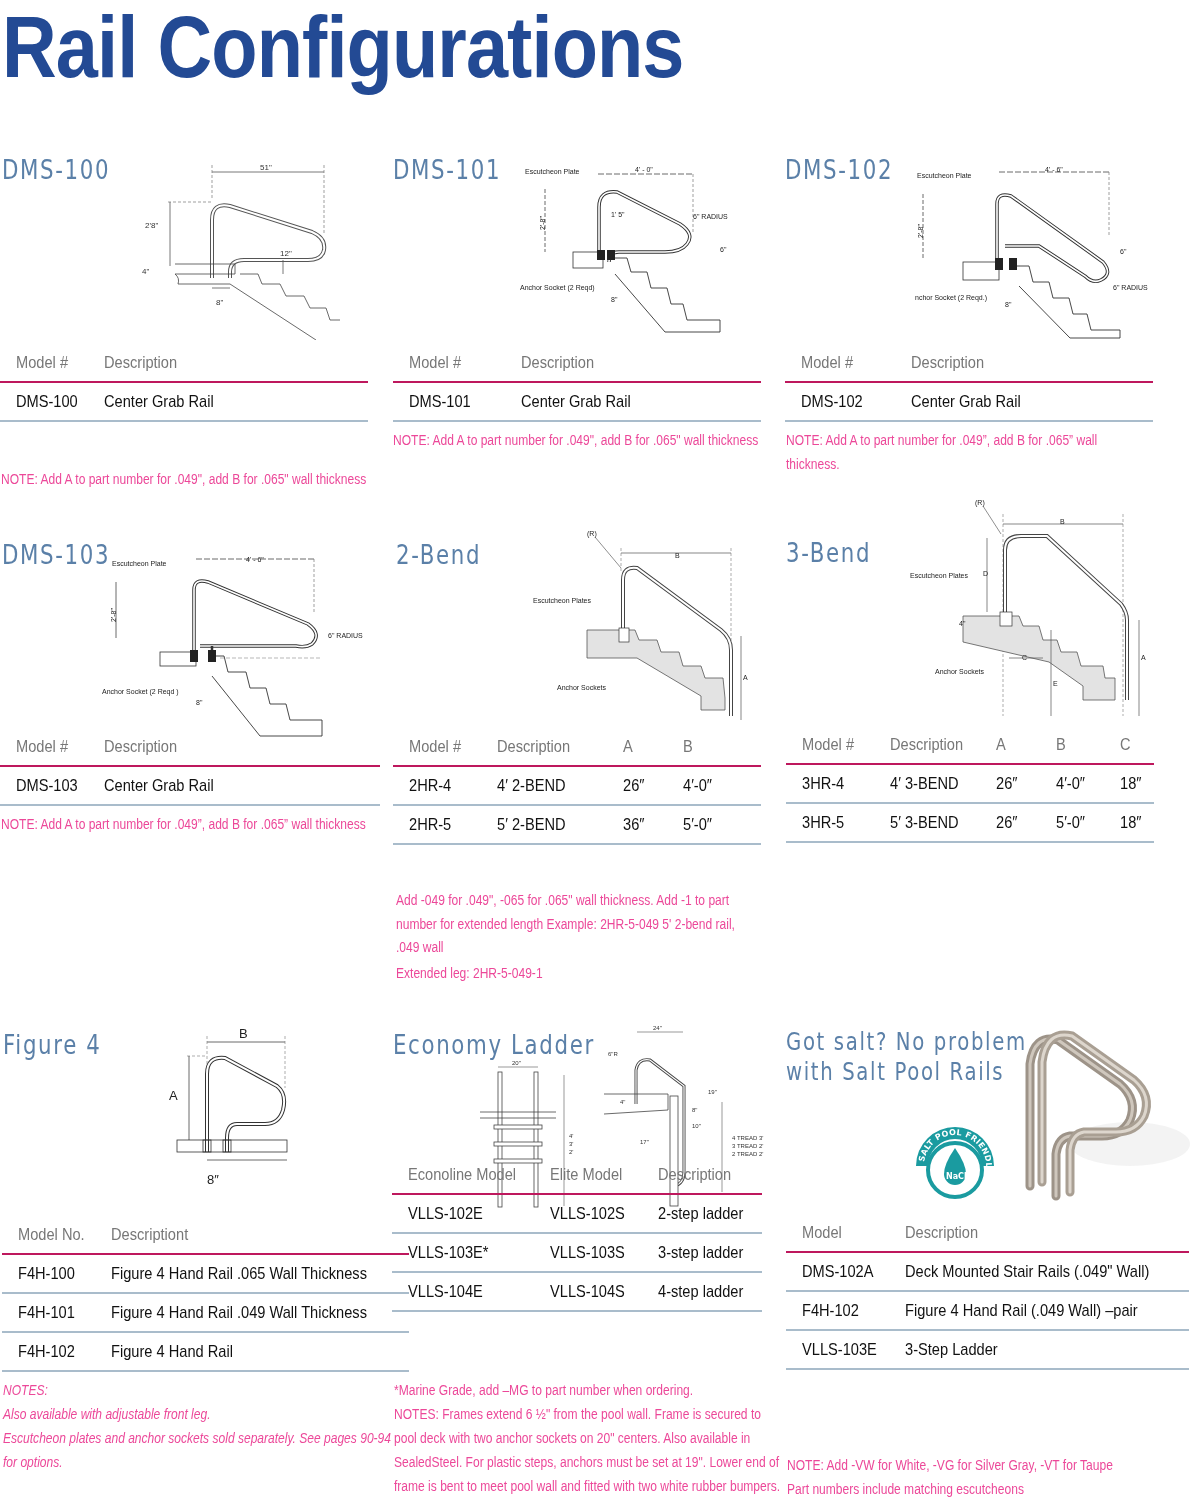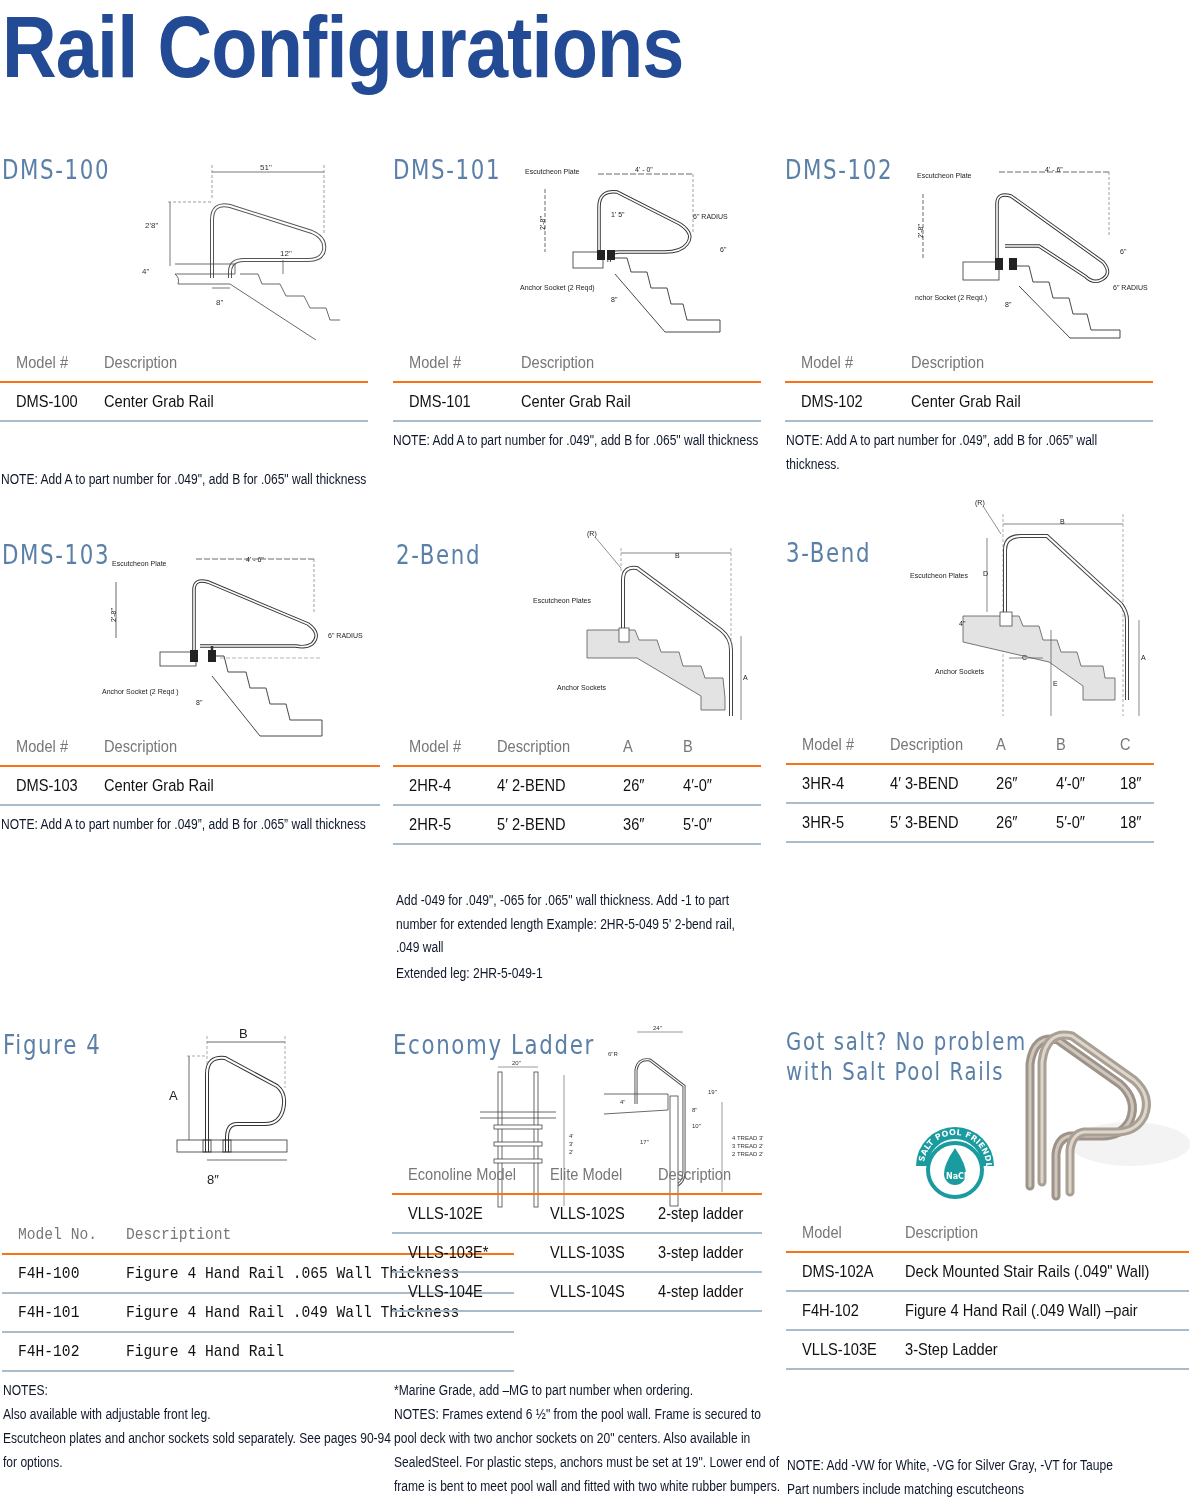"Model #" table.spec th { border-bottom: 2px solid #f97316 -> 2px solid #be185d }
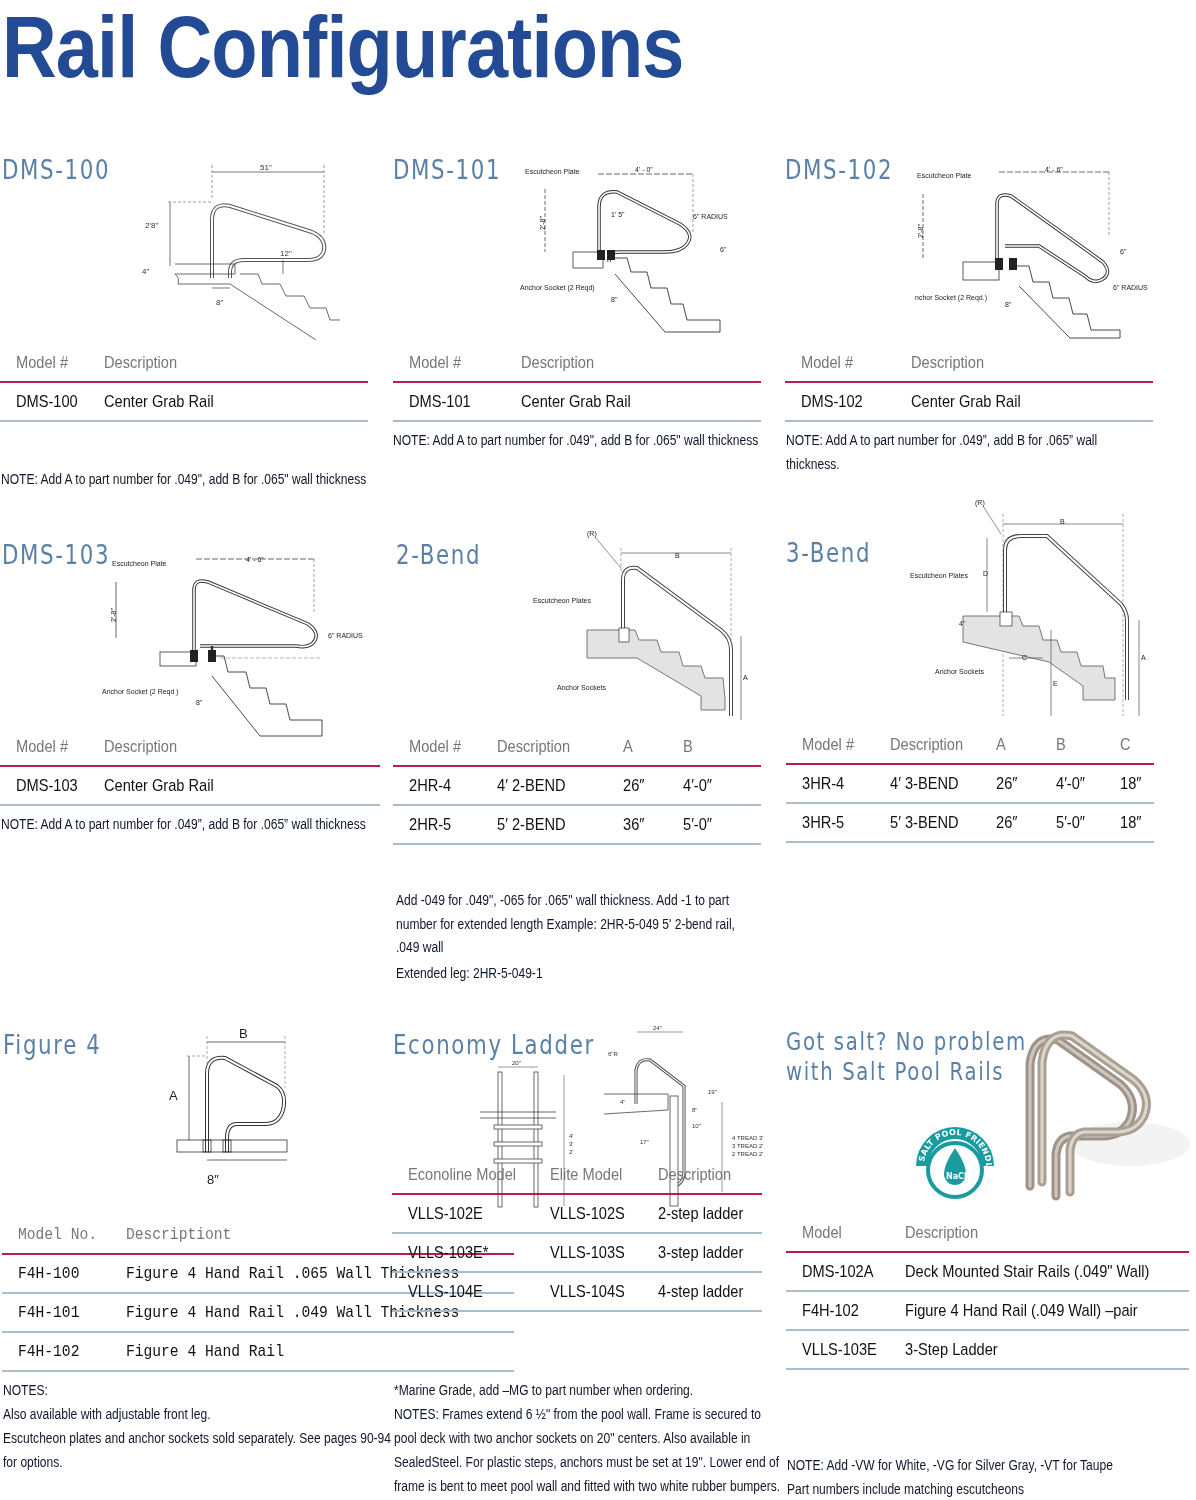"NOTE: Add A to part" .note { color: #0f172a -> #ec4899 }
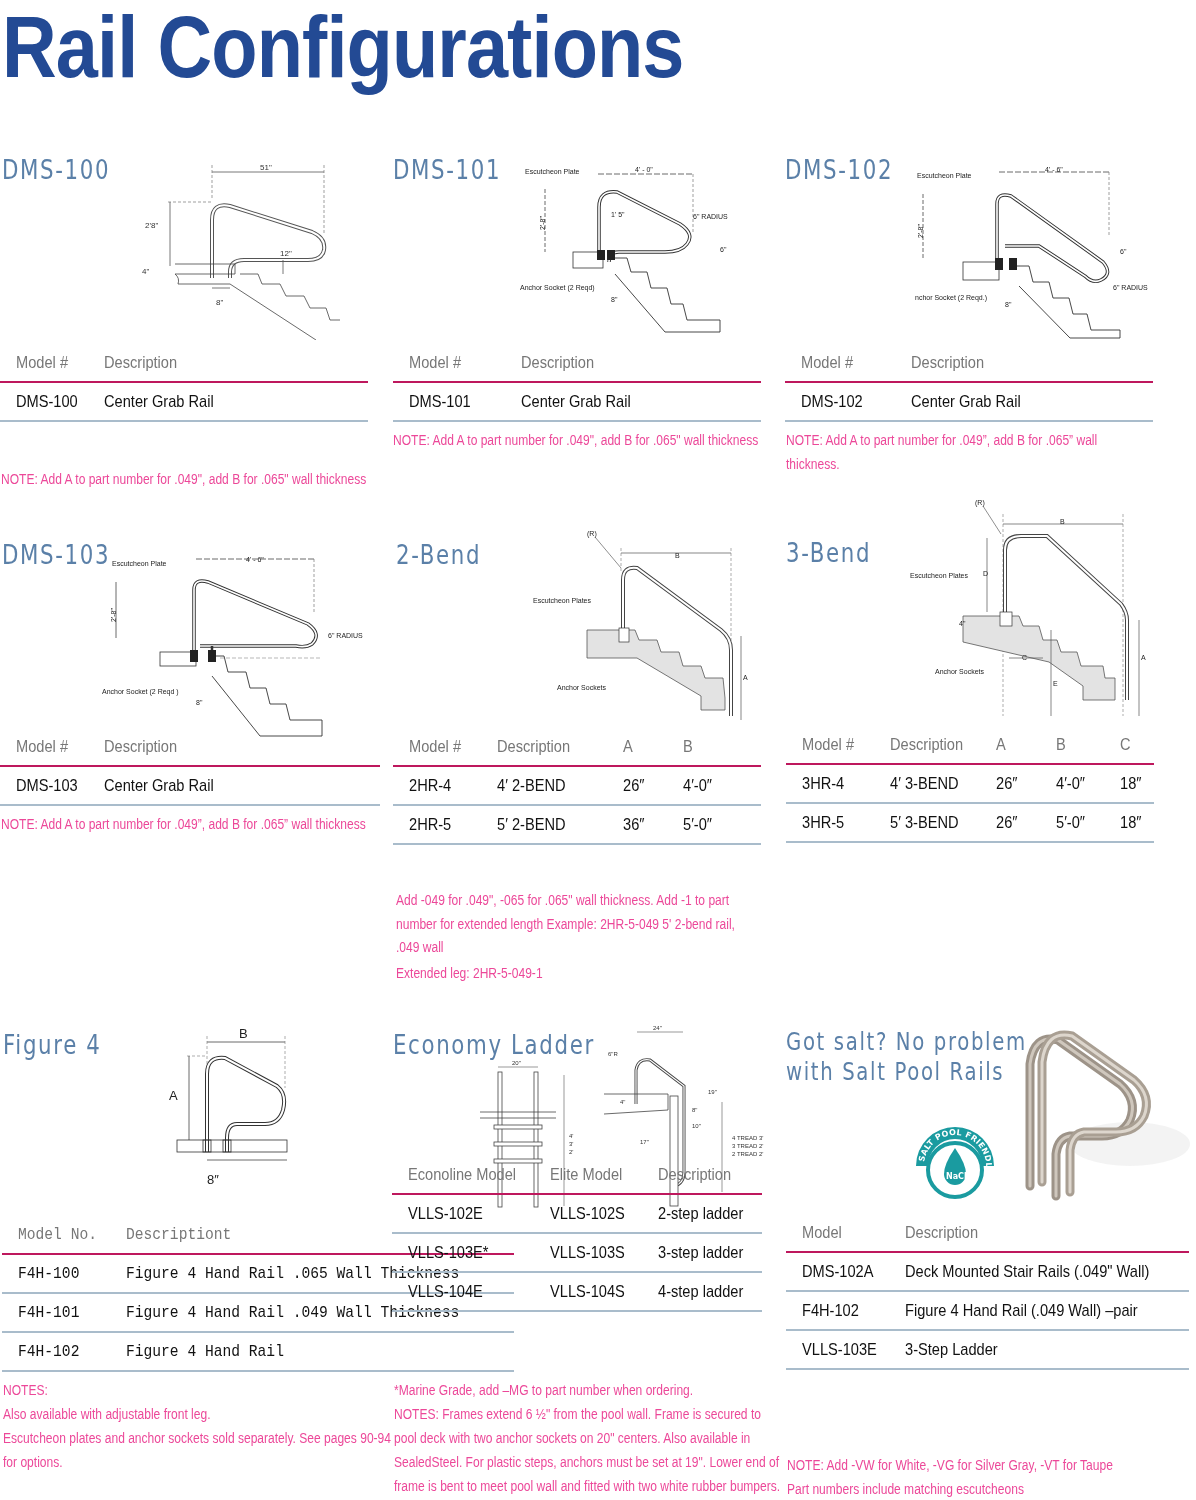"Model No." table.spec { font-family: Liberation Mono, monospace -> none }
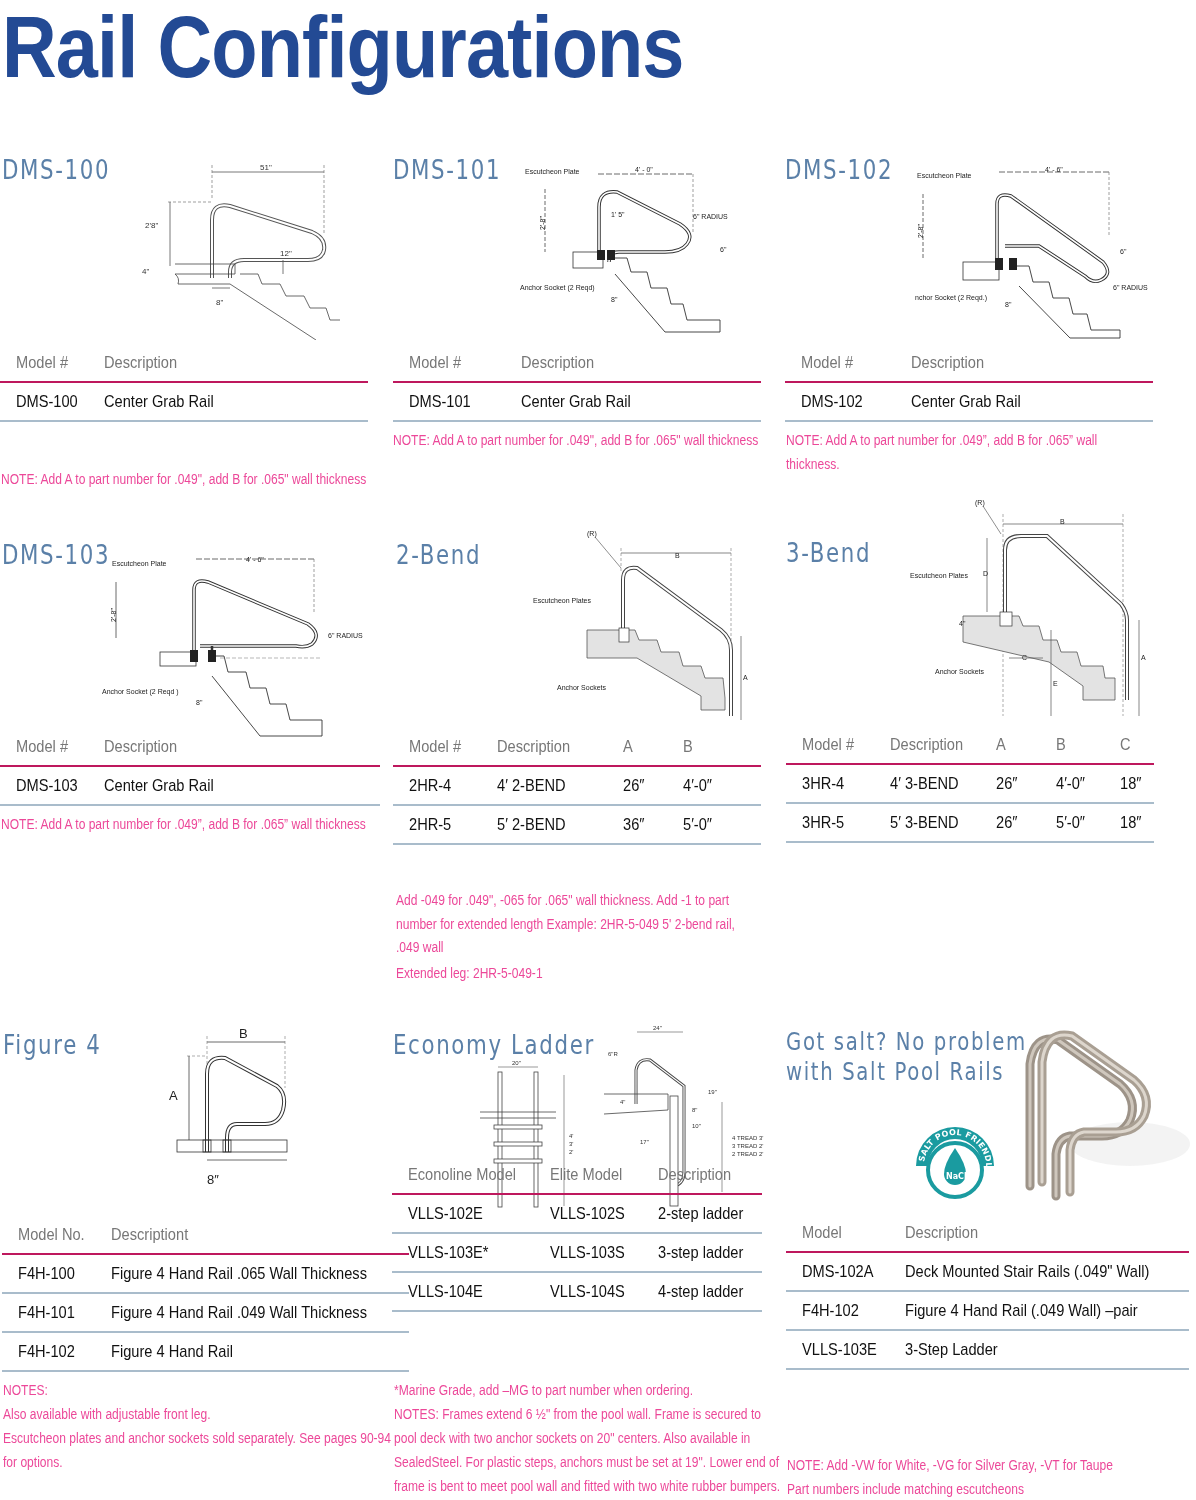"NOTES:" div.note { font-style: none -> italic }
